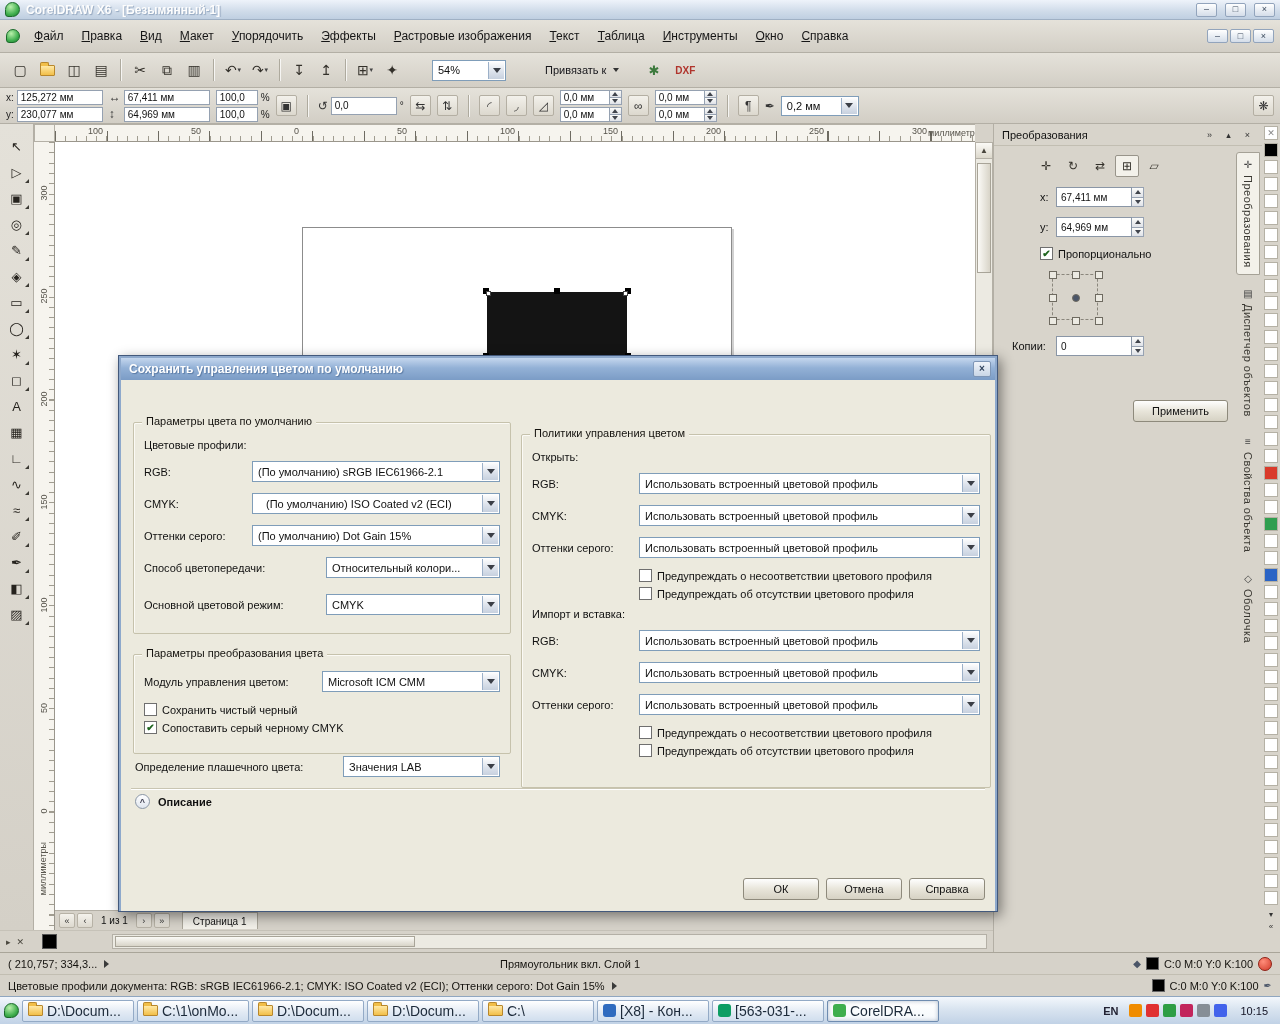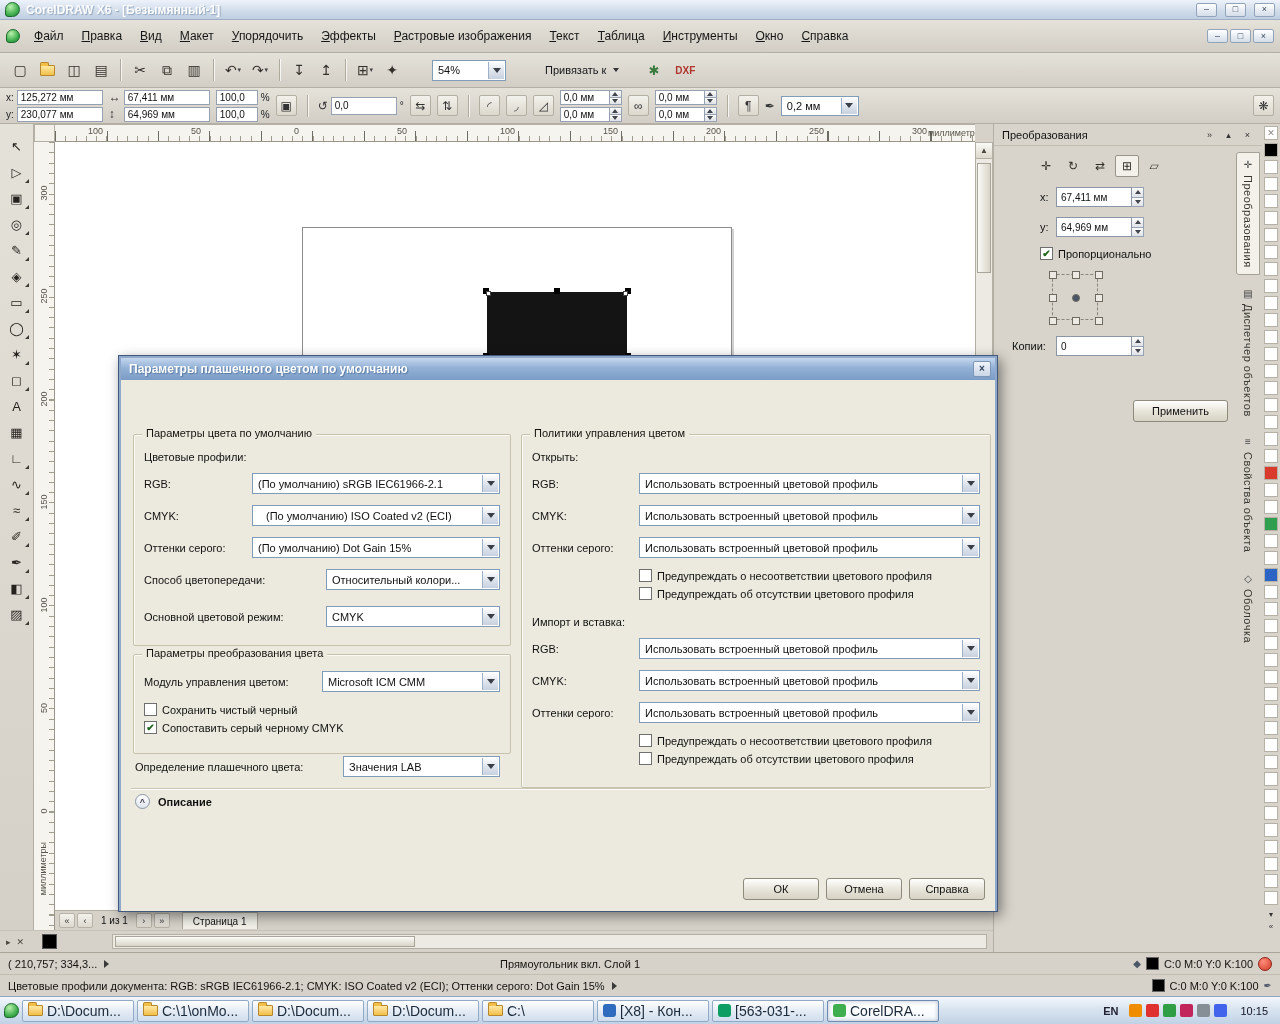"Параметры плашечного цветом по умолчанию" span { text: Параметры плашечного -> Сохранить управления }
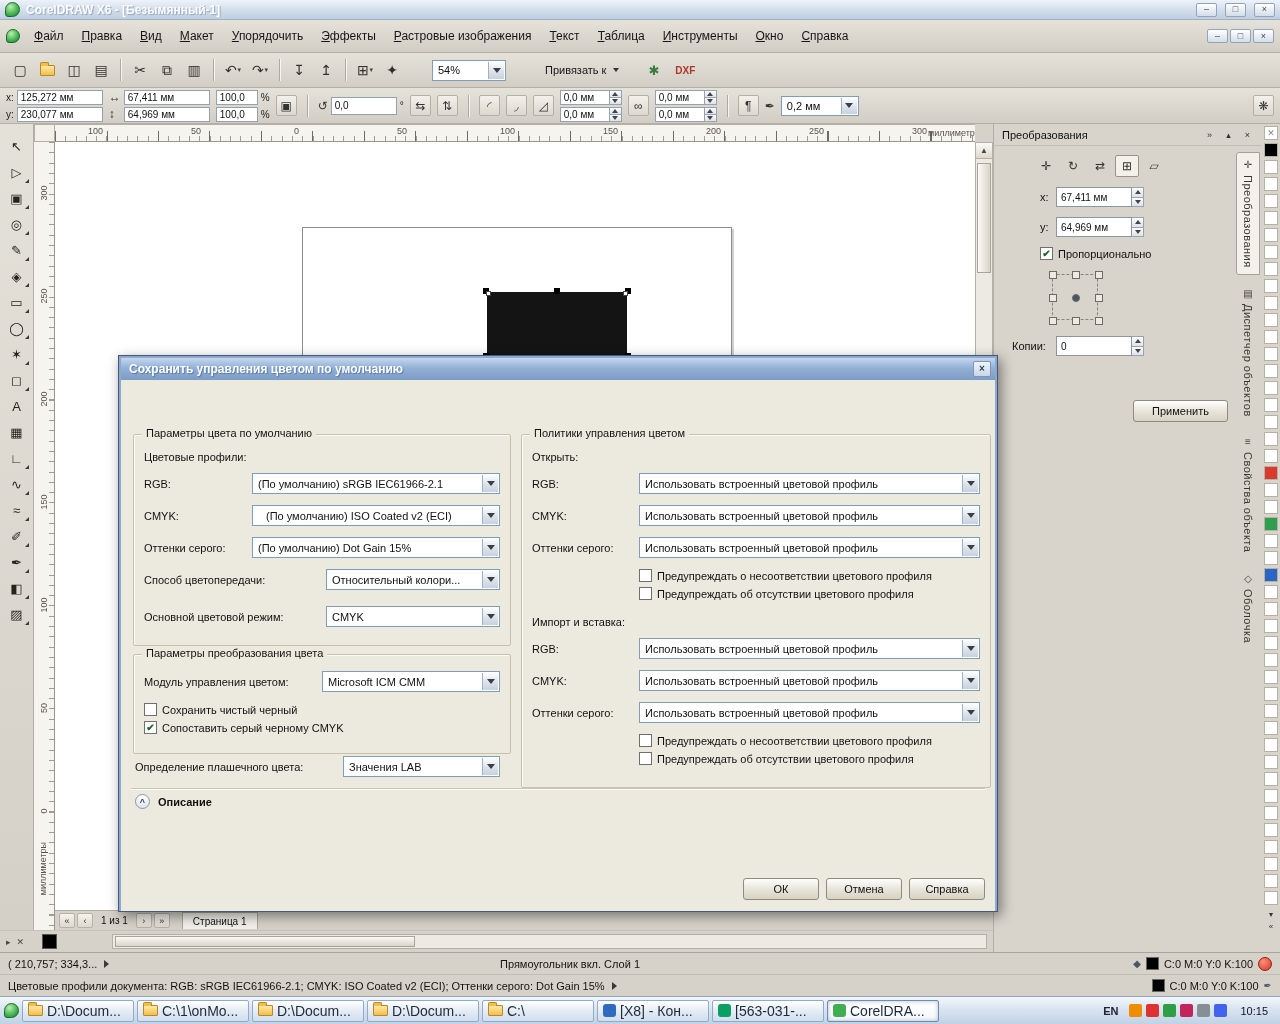"Параметры цвета по умолчанию" .g-default { top: 54px -> 42px }
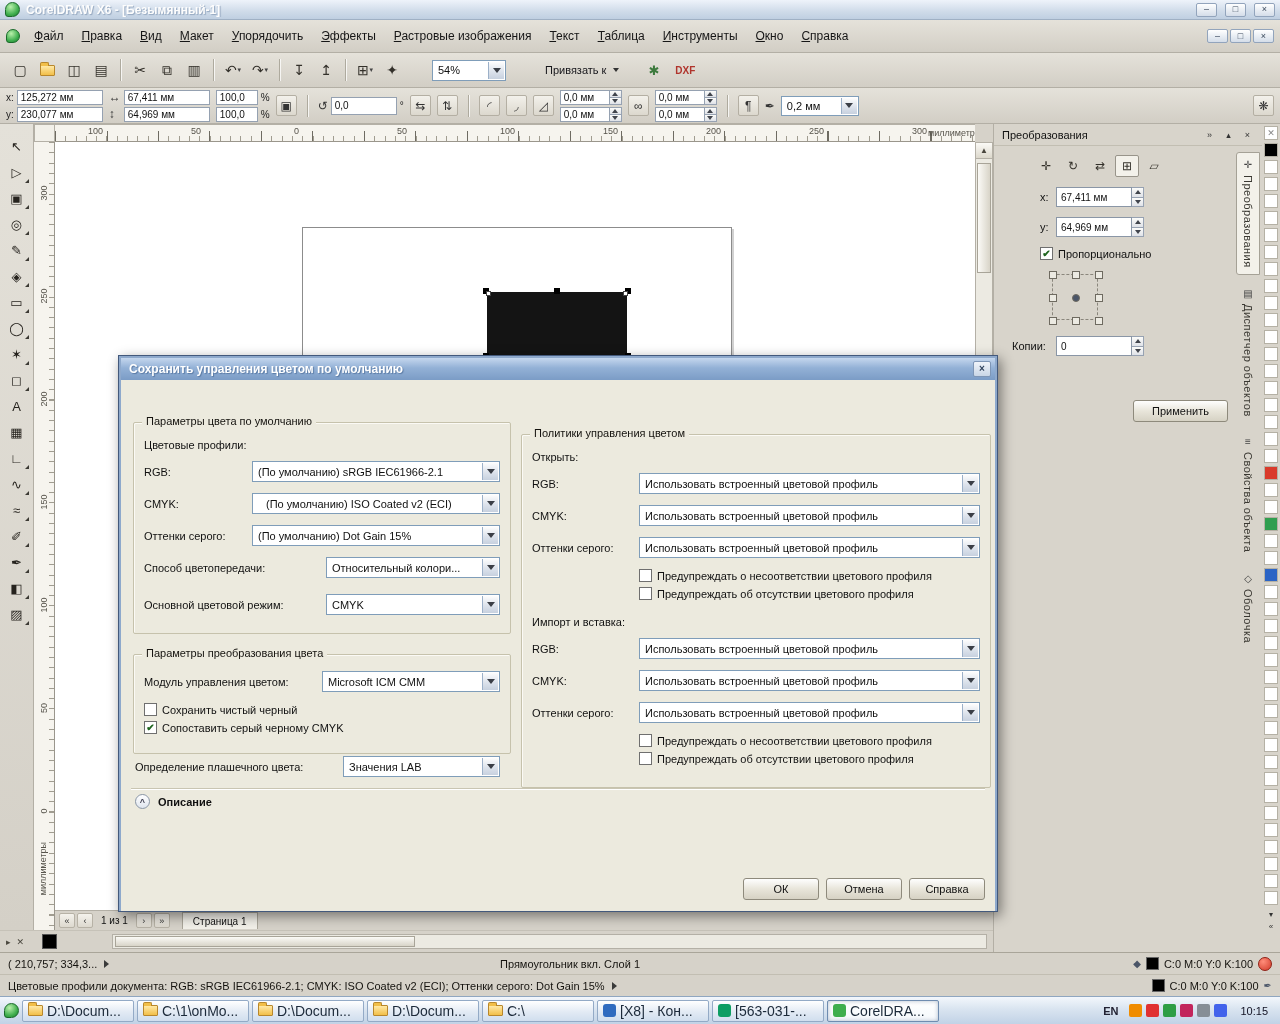"Импорт и вставка:" .import-label { margin-top: 16px -> 8px }
